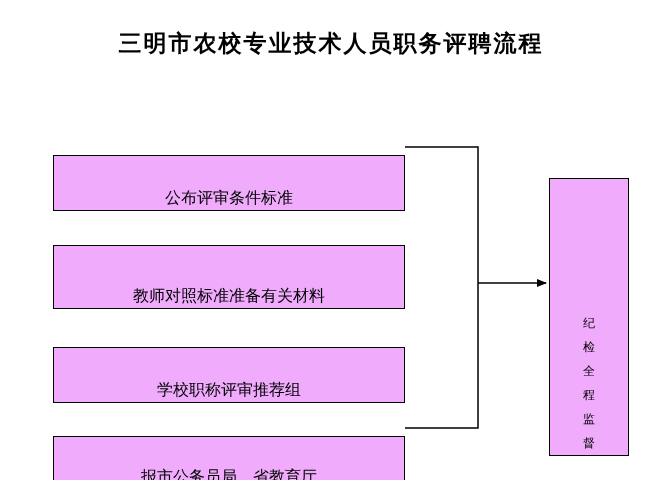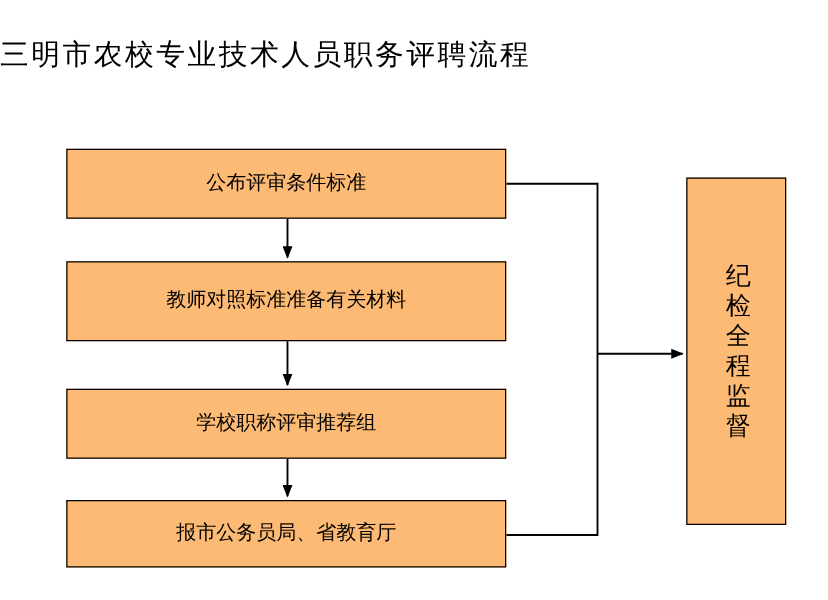"三明市农校专业技术人员职务评聘流程" .title { font-weight: normal -> bold; text-align: none -> center }
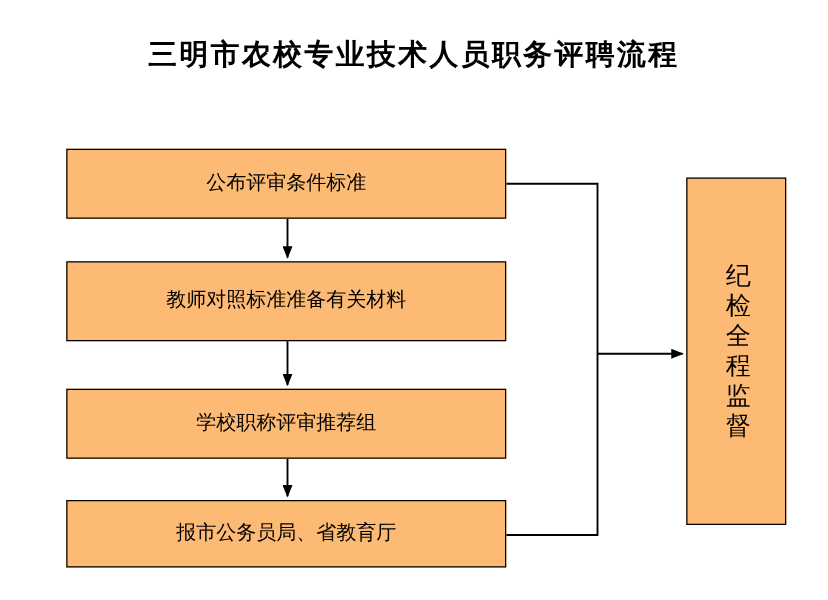"公布评审条件标准" .box { background: #fdba74 -> #f0abfc; justify-content: center -> flex-end; margin-top: none -> 36px }
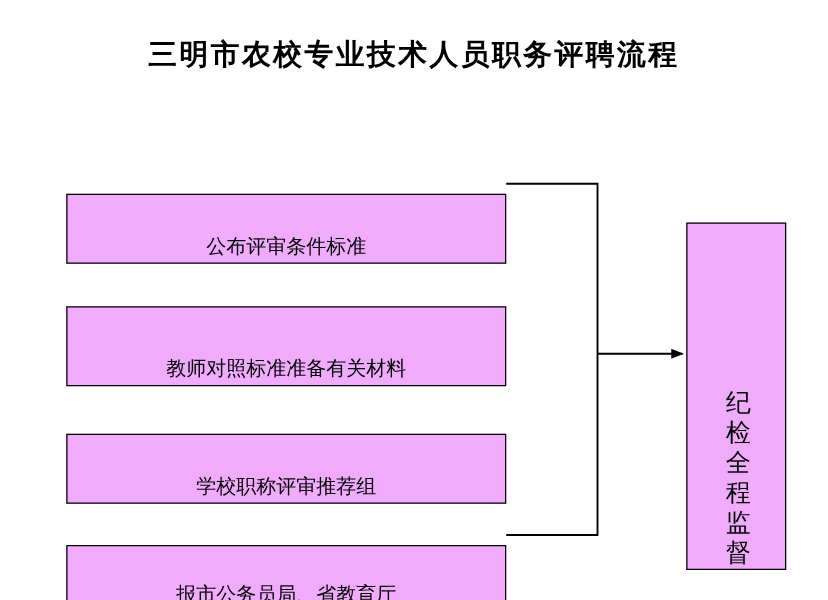"纪检全程监督" .vtext { font-size: 20px -> 12px }
